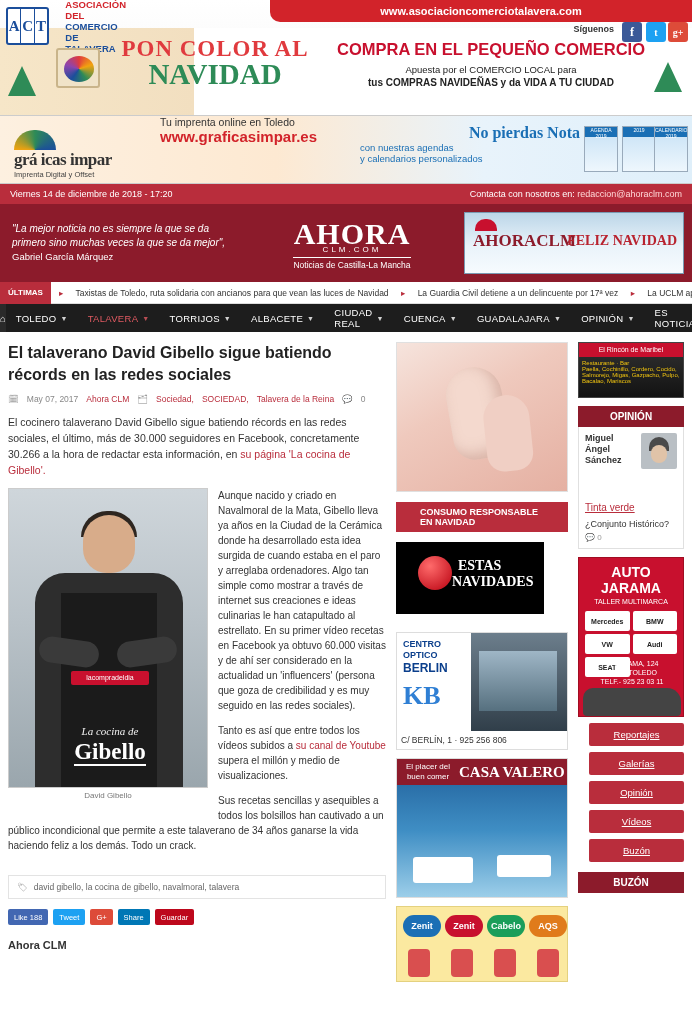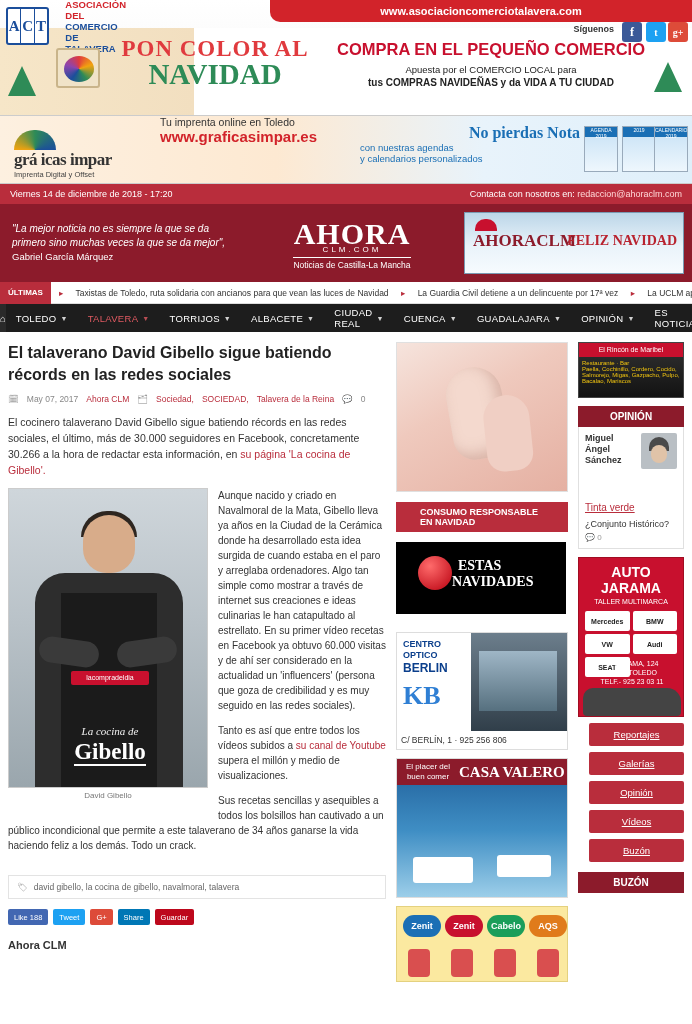"ESTAS" .mid-ad1 { width: 170px -> 148px }
